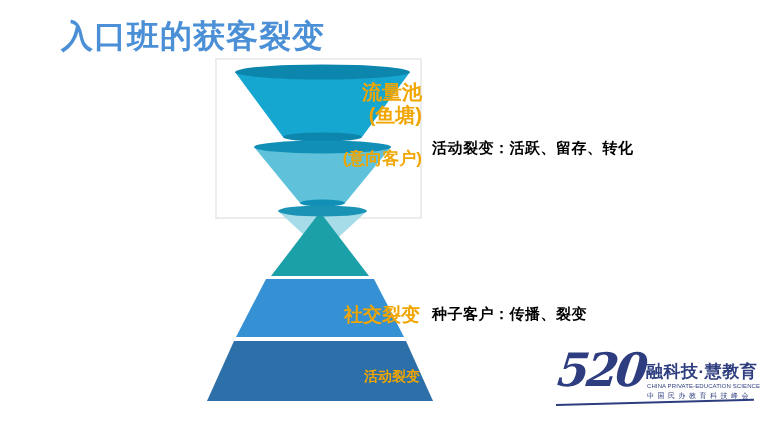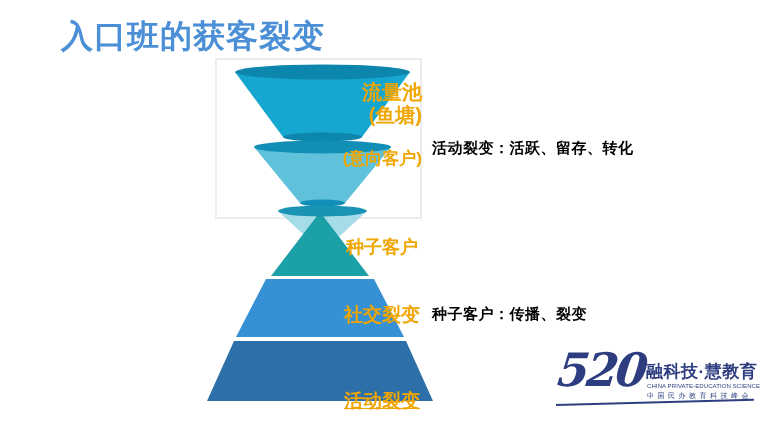"种子客户" div.flabel { html: <div>种子客户</div> -> none }
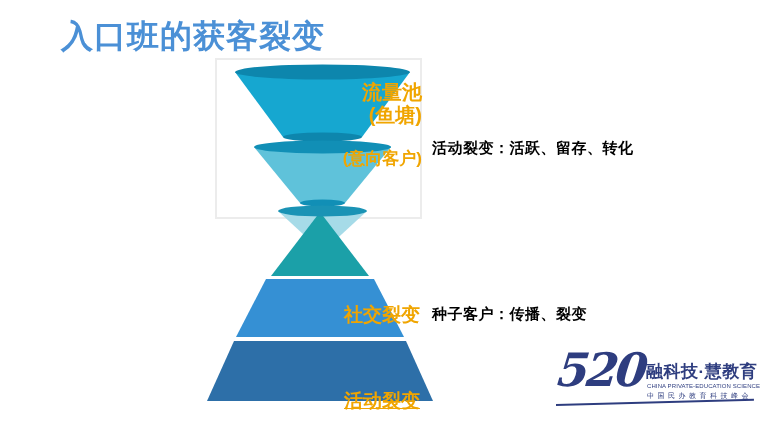"活动裂变" .flabel-activity { font-size: 19px -> 14px; text-decoration: underline -> none; top: 390px -> 369px }
